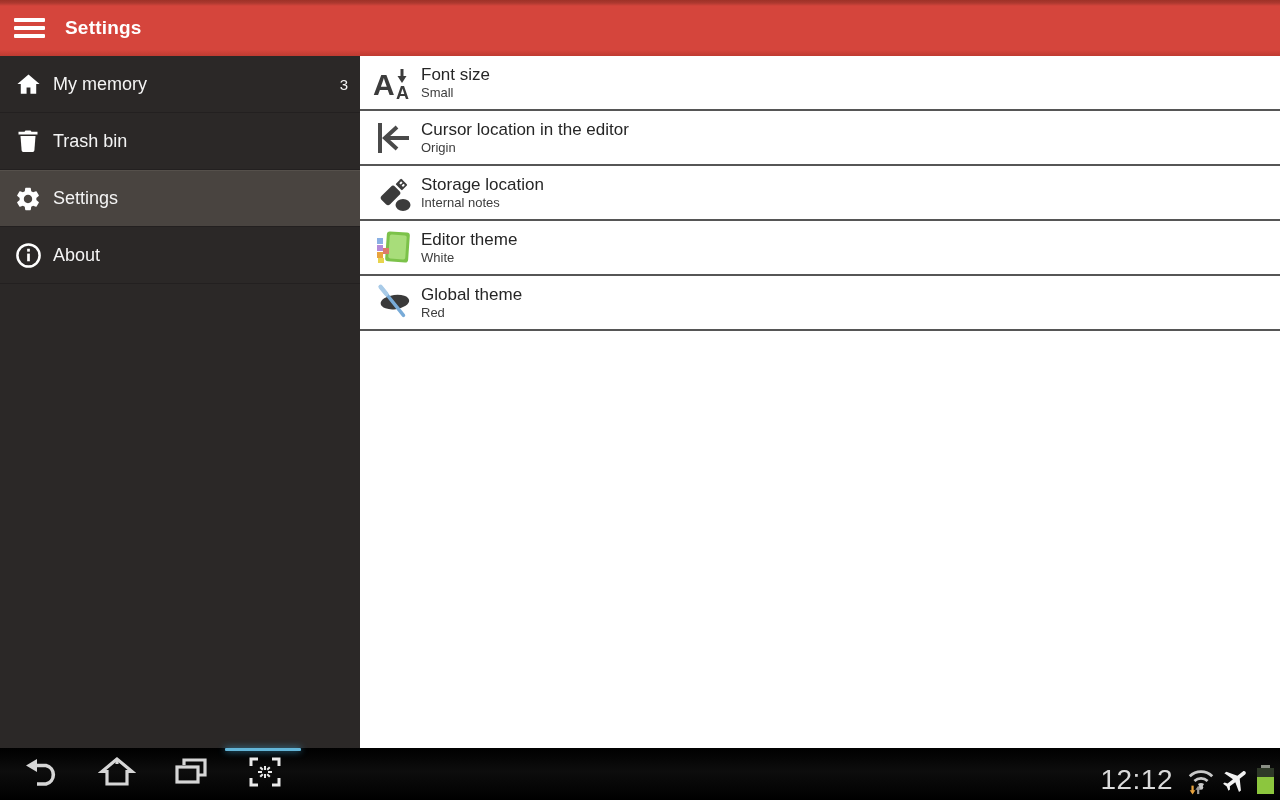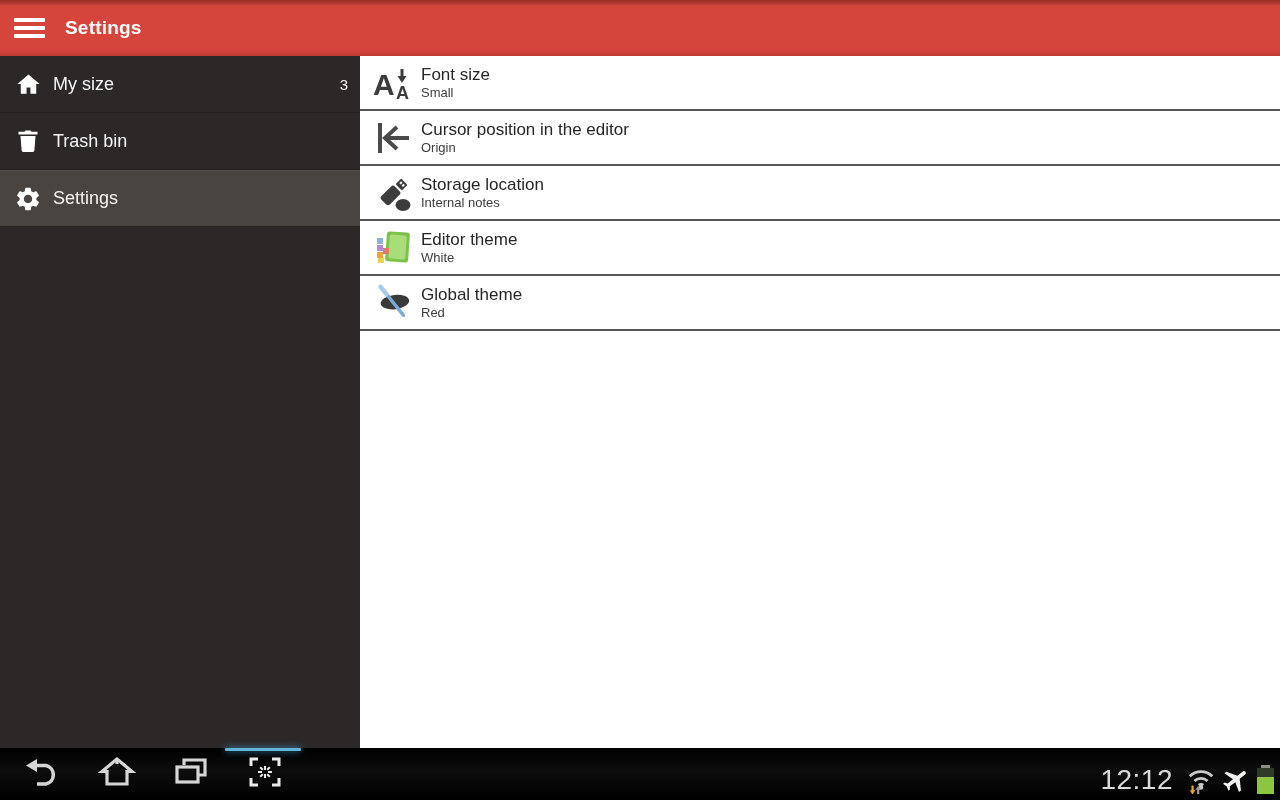"My size" span.side-label { text: size -> memory }
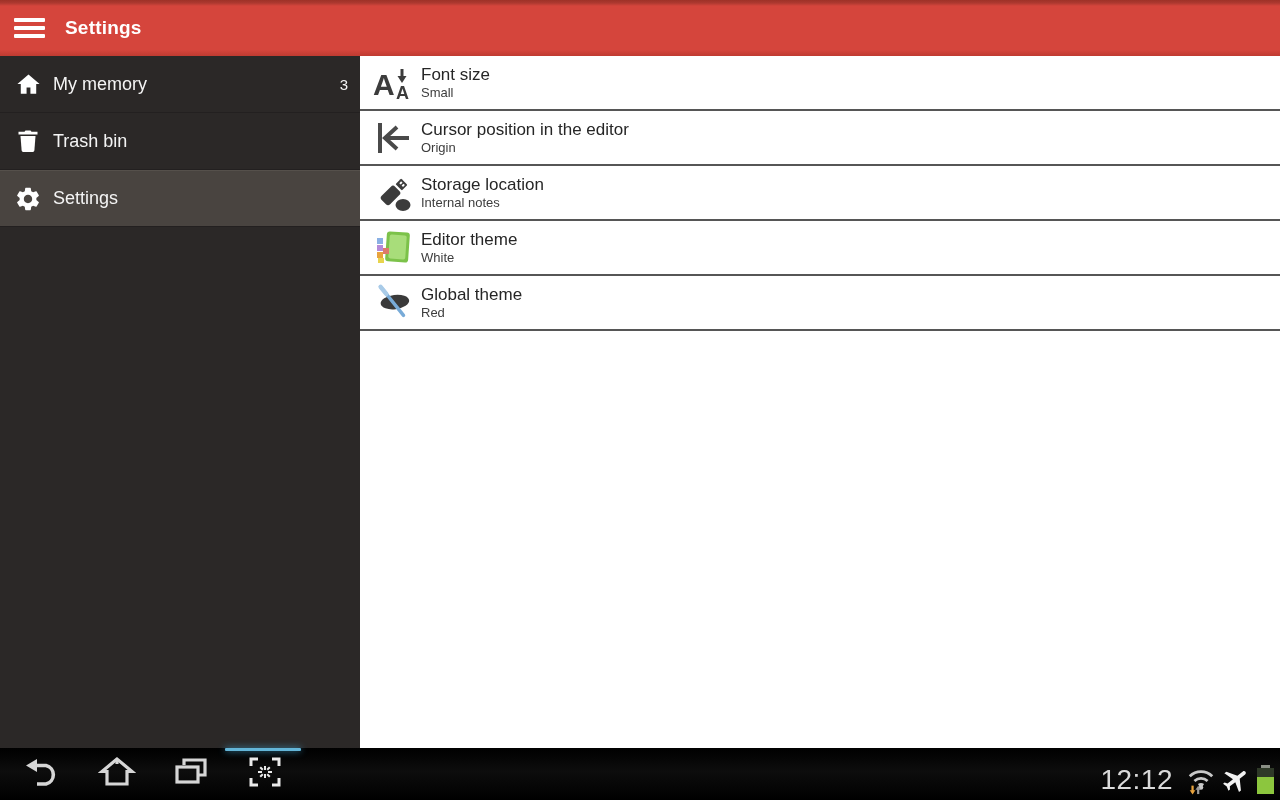"Cursor position in the editor" span.row-title { text: position -> location }
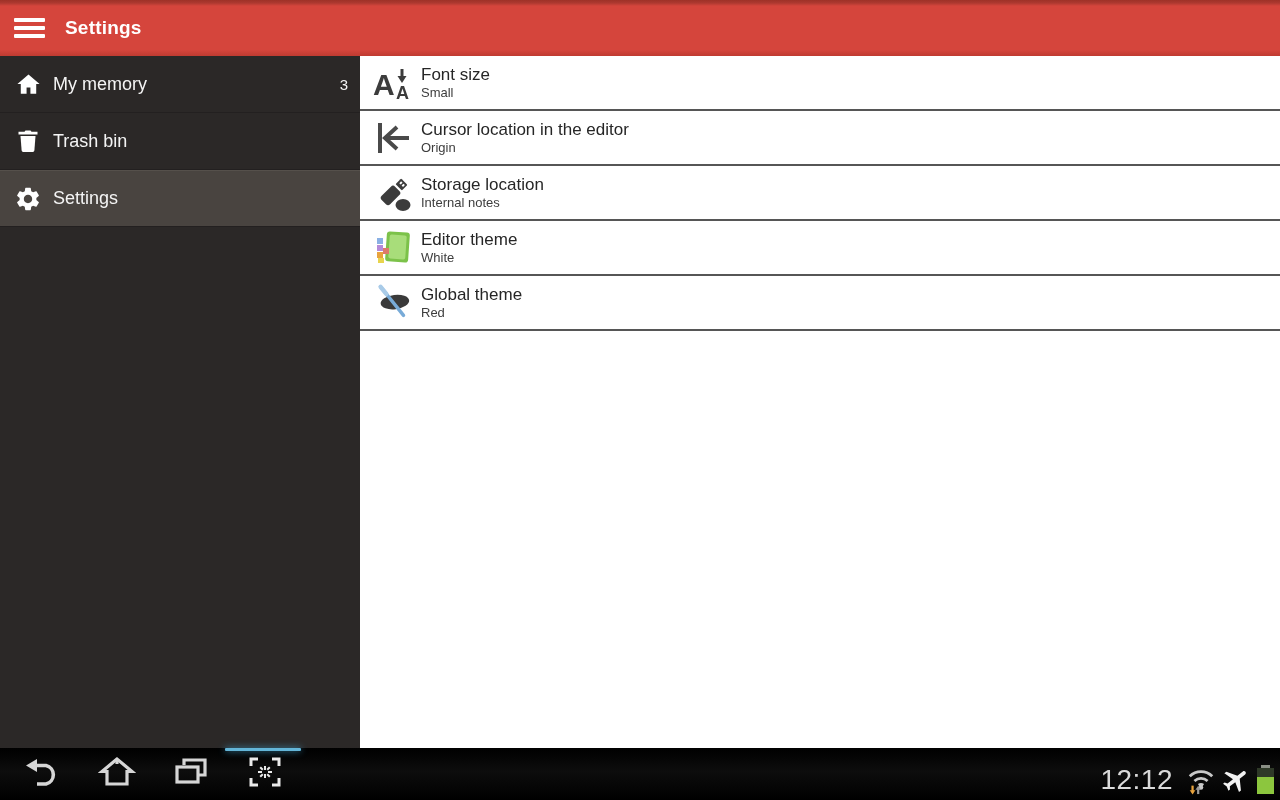"About" div.side-item { html: none -> <div> <span> <svg> <circle></circle> <rect></rect> <rect></rect> </svg> </span> <span>About</span> </div> }
